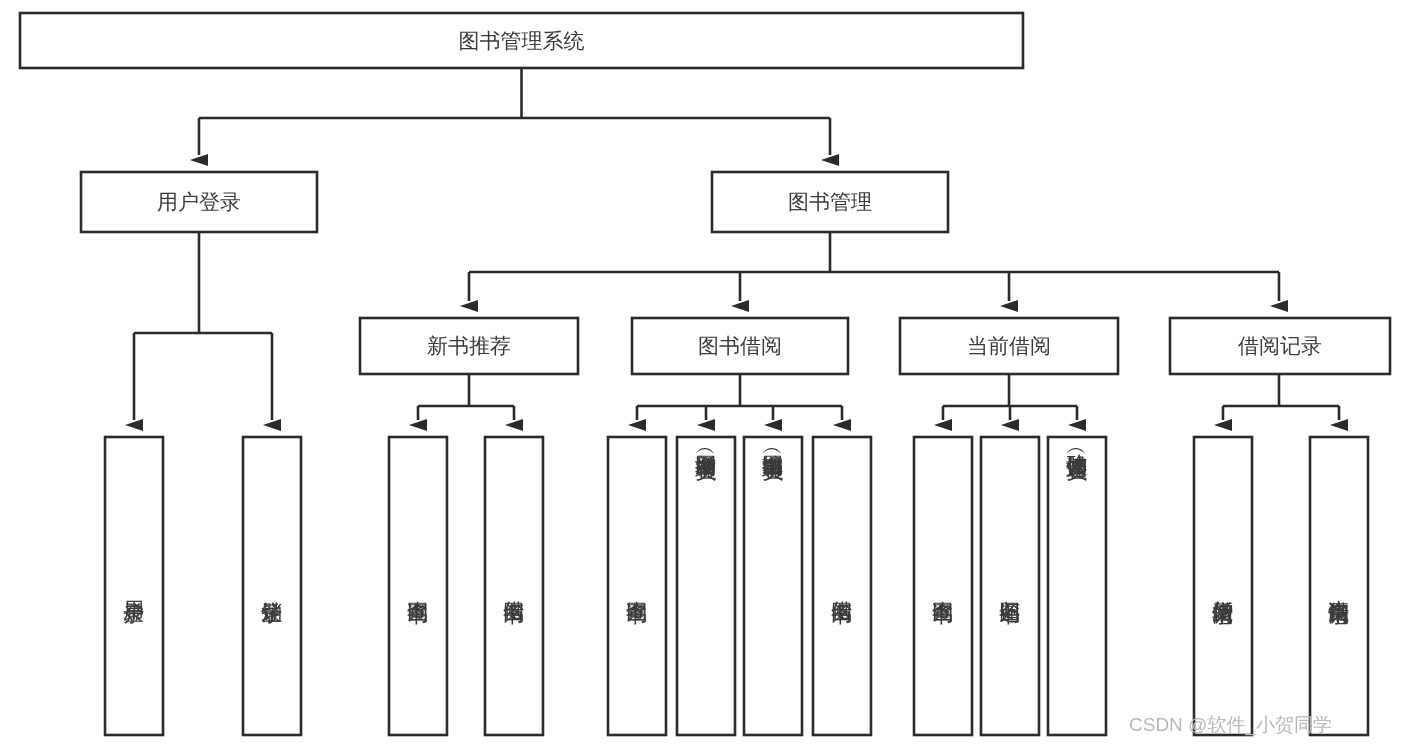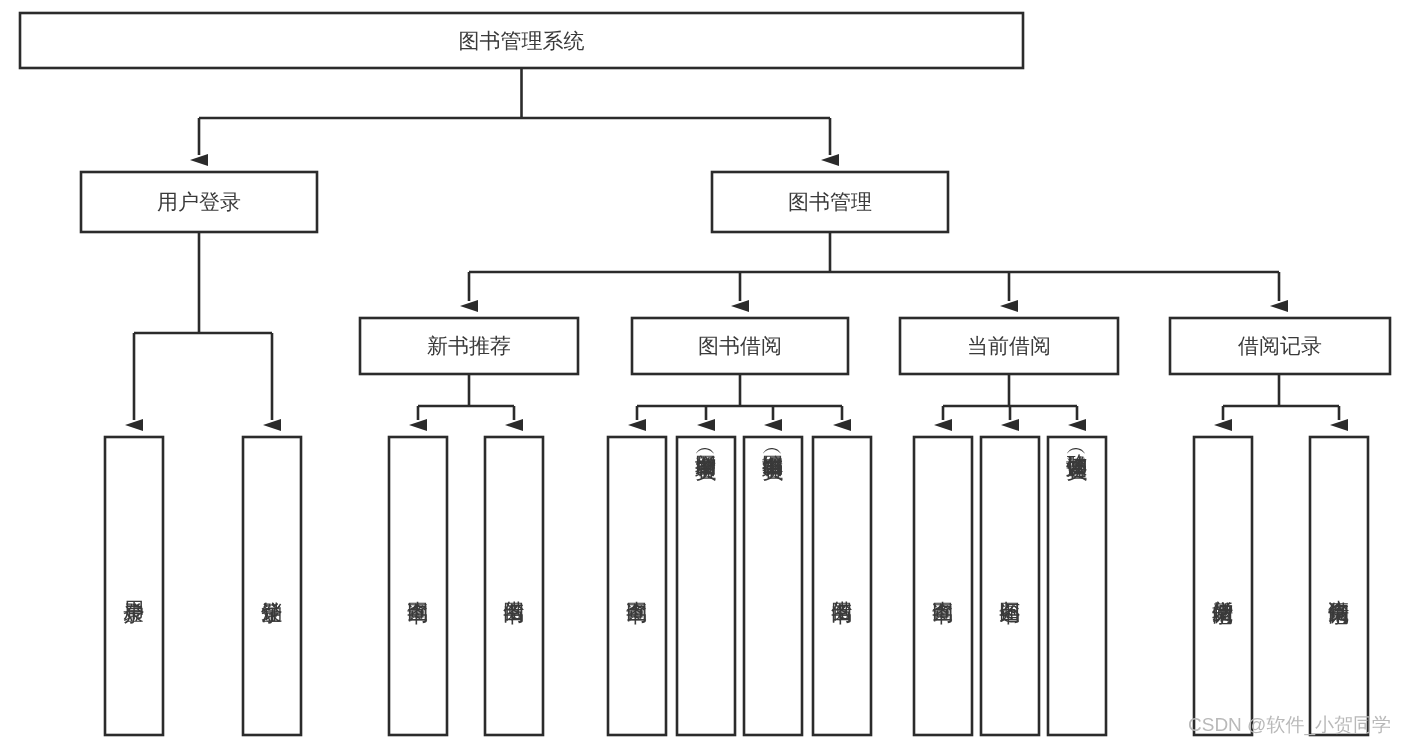"CSDN @软件_小贺同学" .watermark { left: 1188px -> 1129px }
